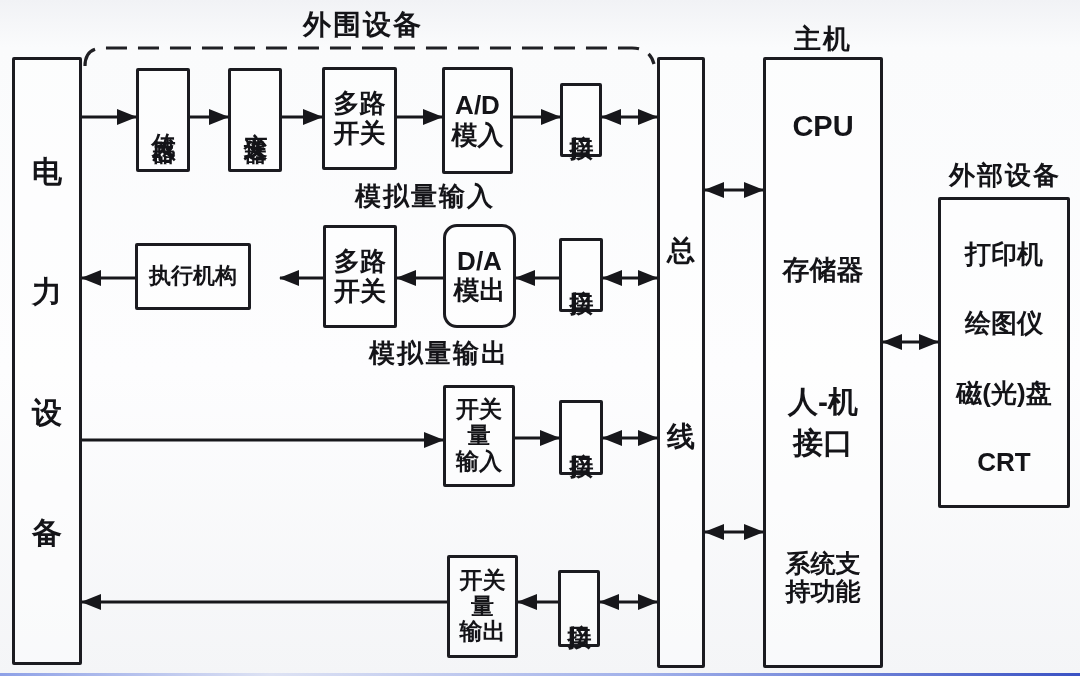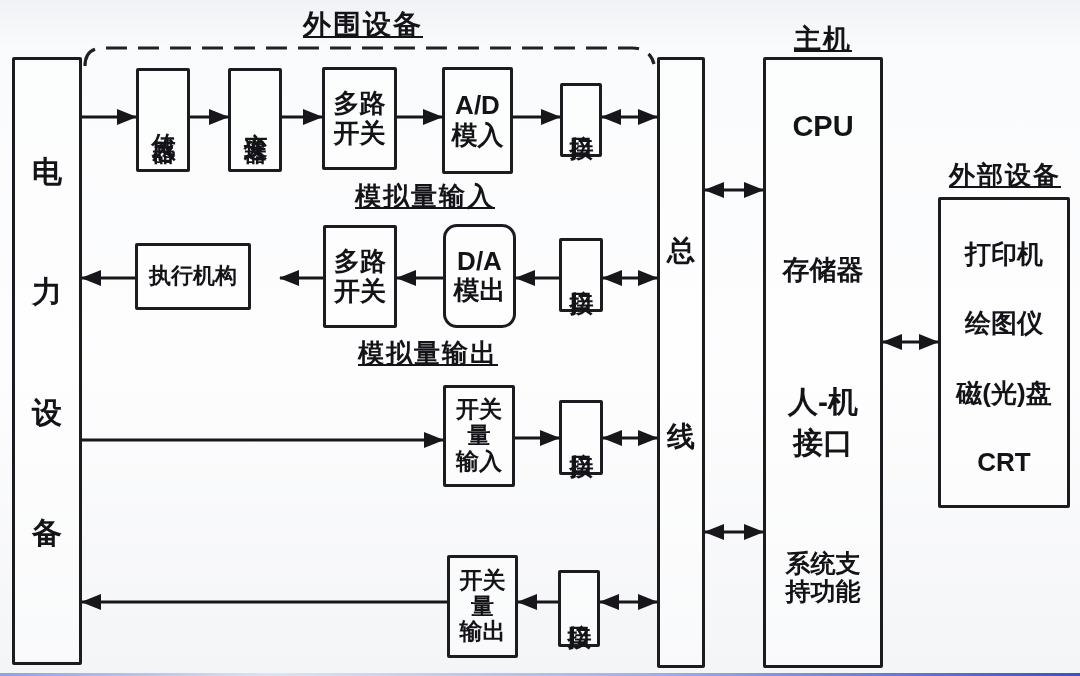"外围设备" .glabel { text-decoration: underline -> none }
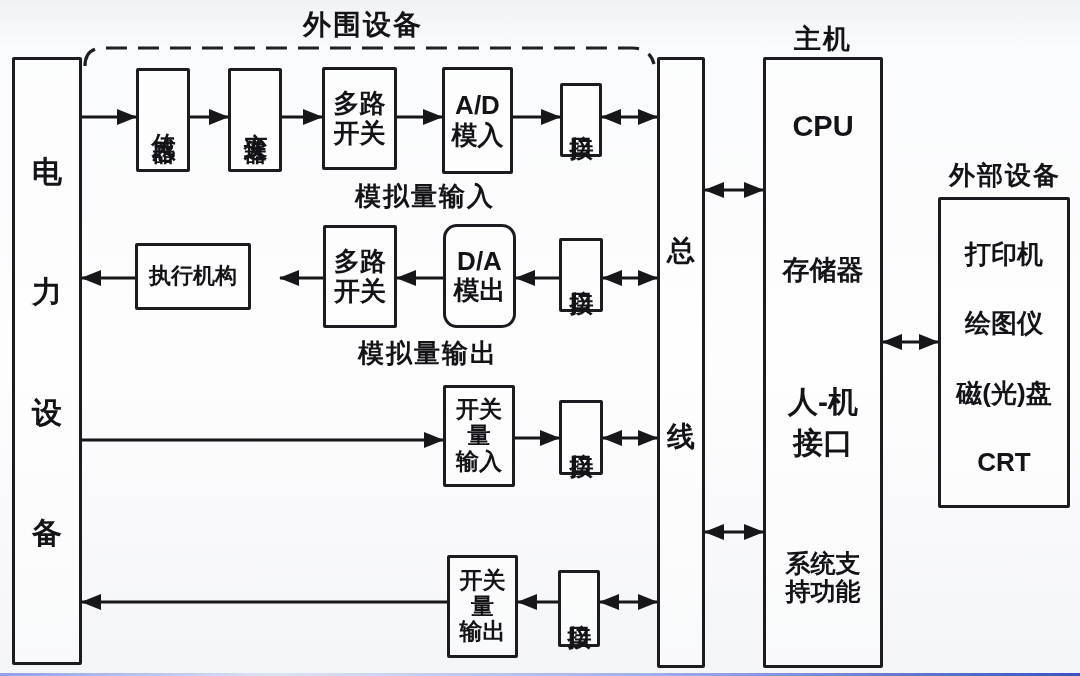"模拟量输出" div.glabel { text-align: none -> right }
